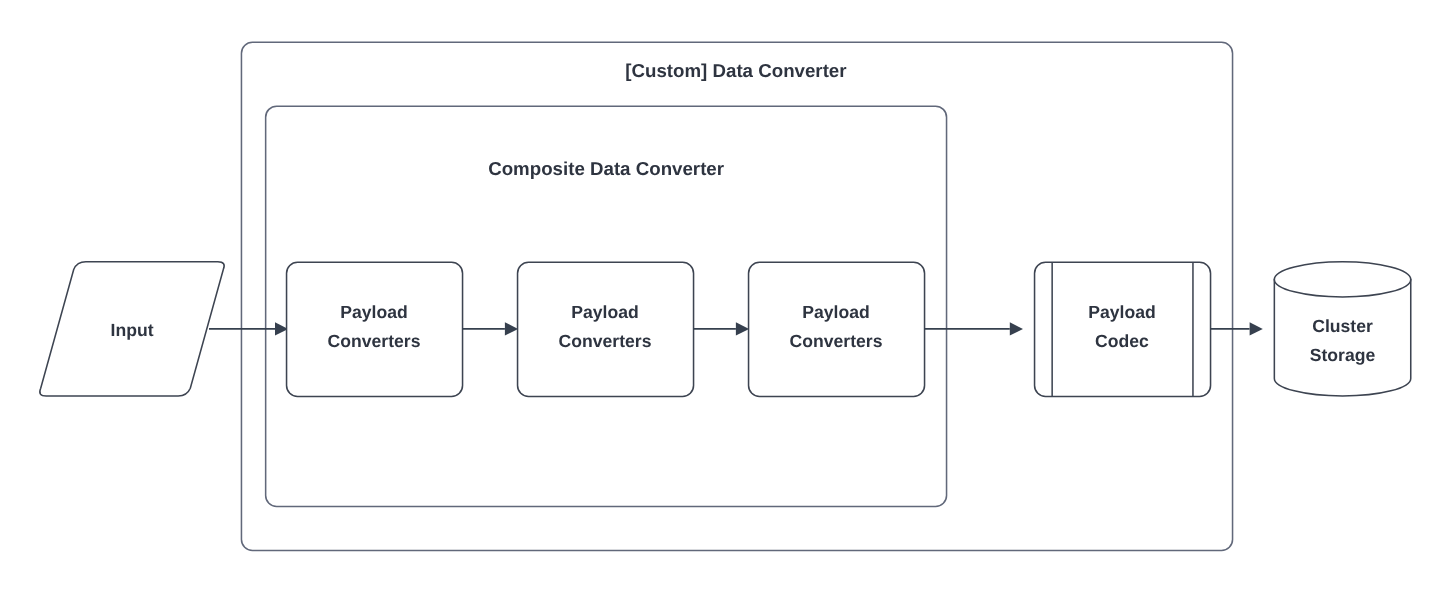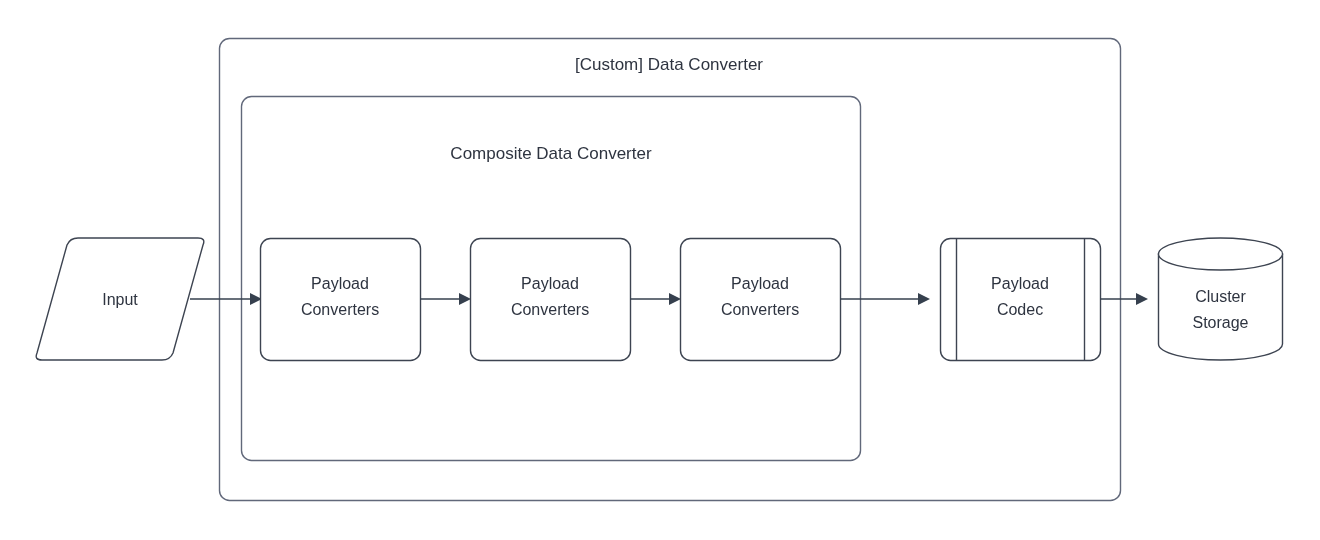"[Custom] Data Converter" #diagram-root { font-weight: none -> bold }
